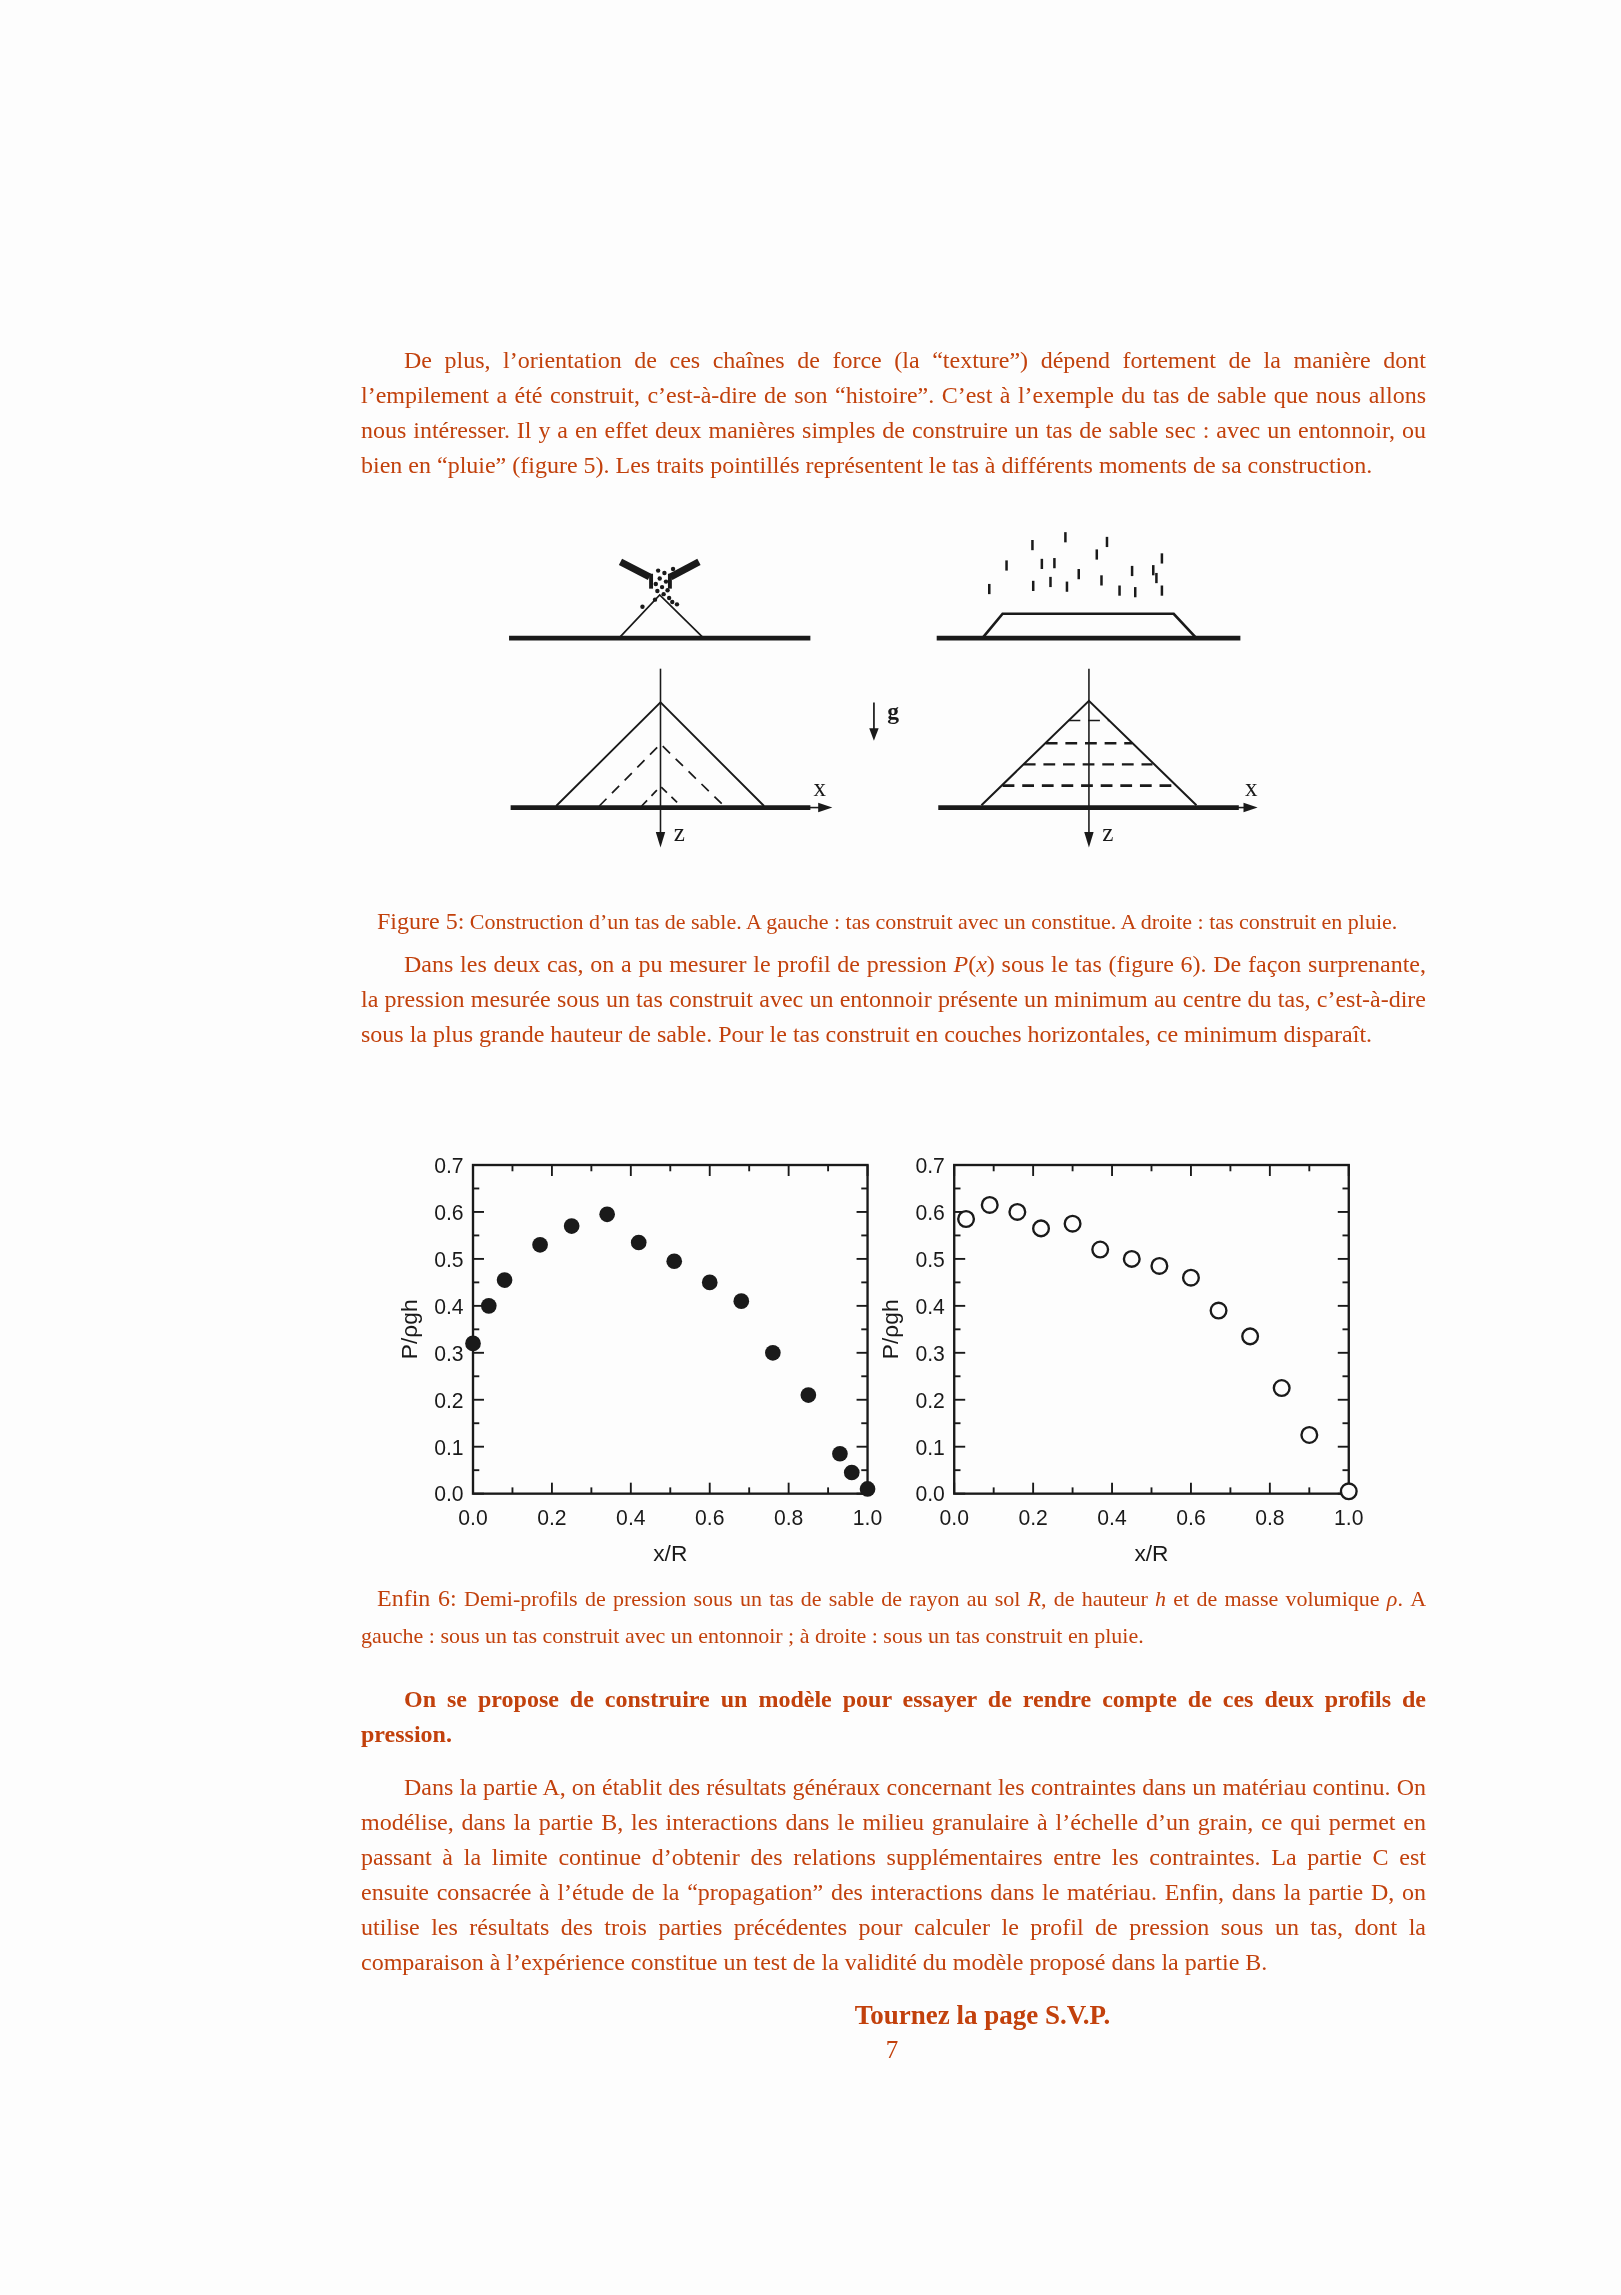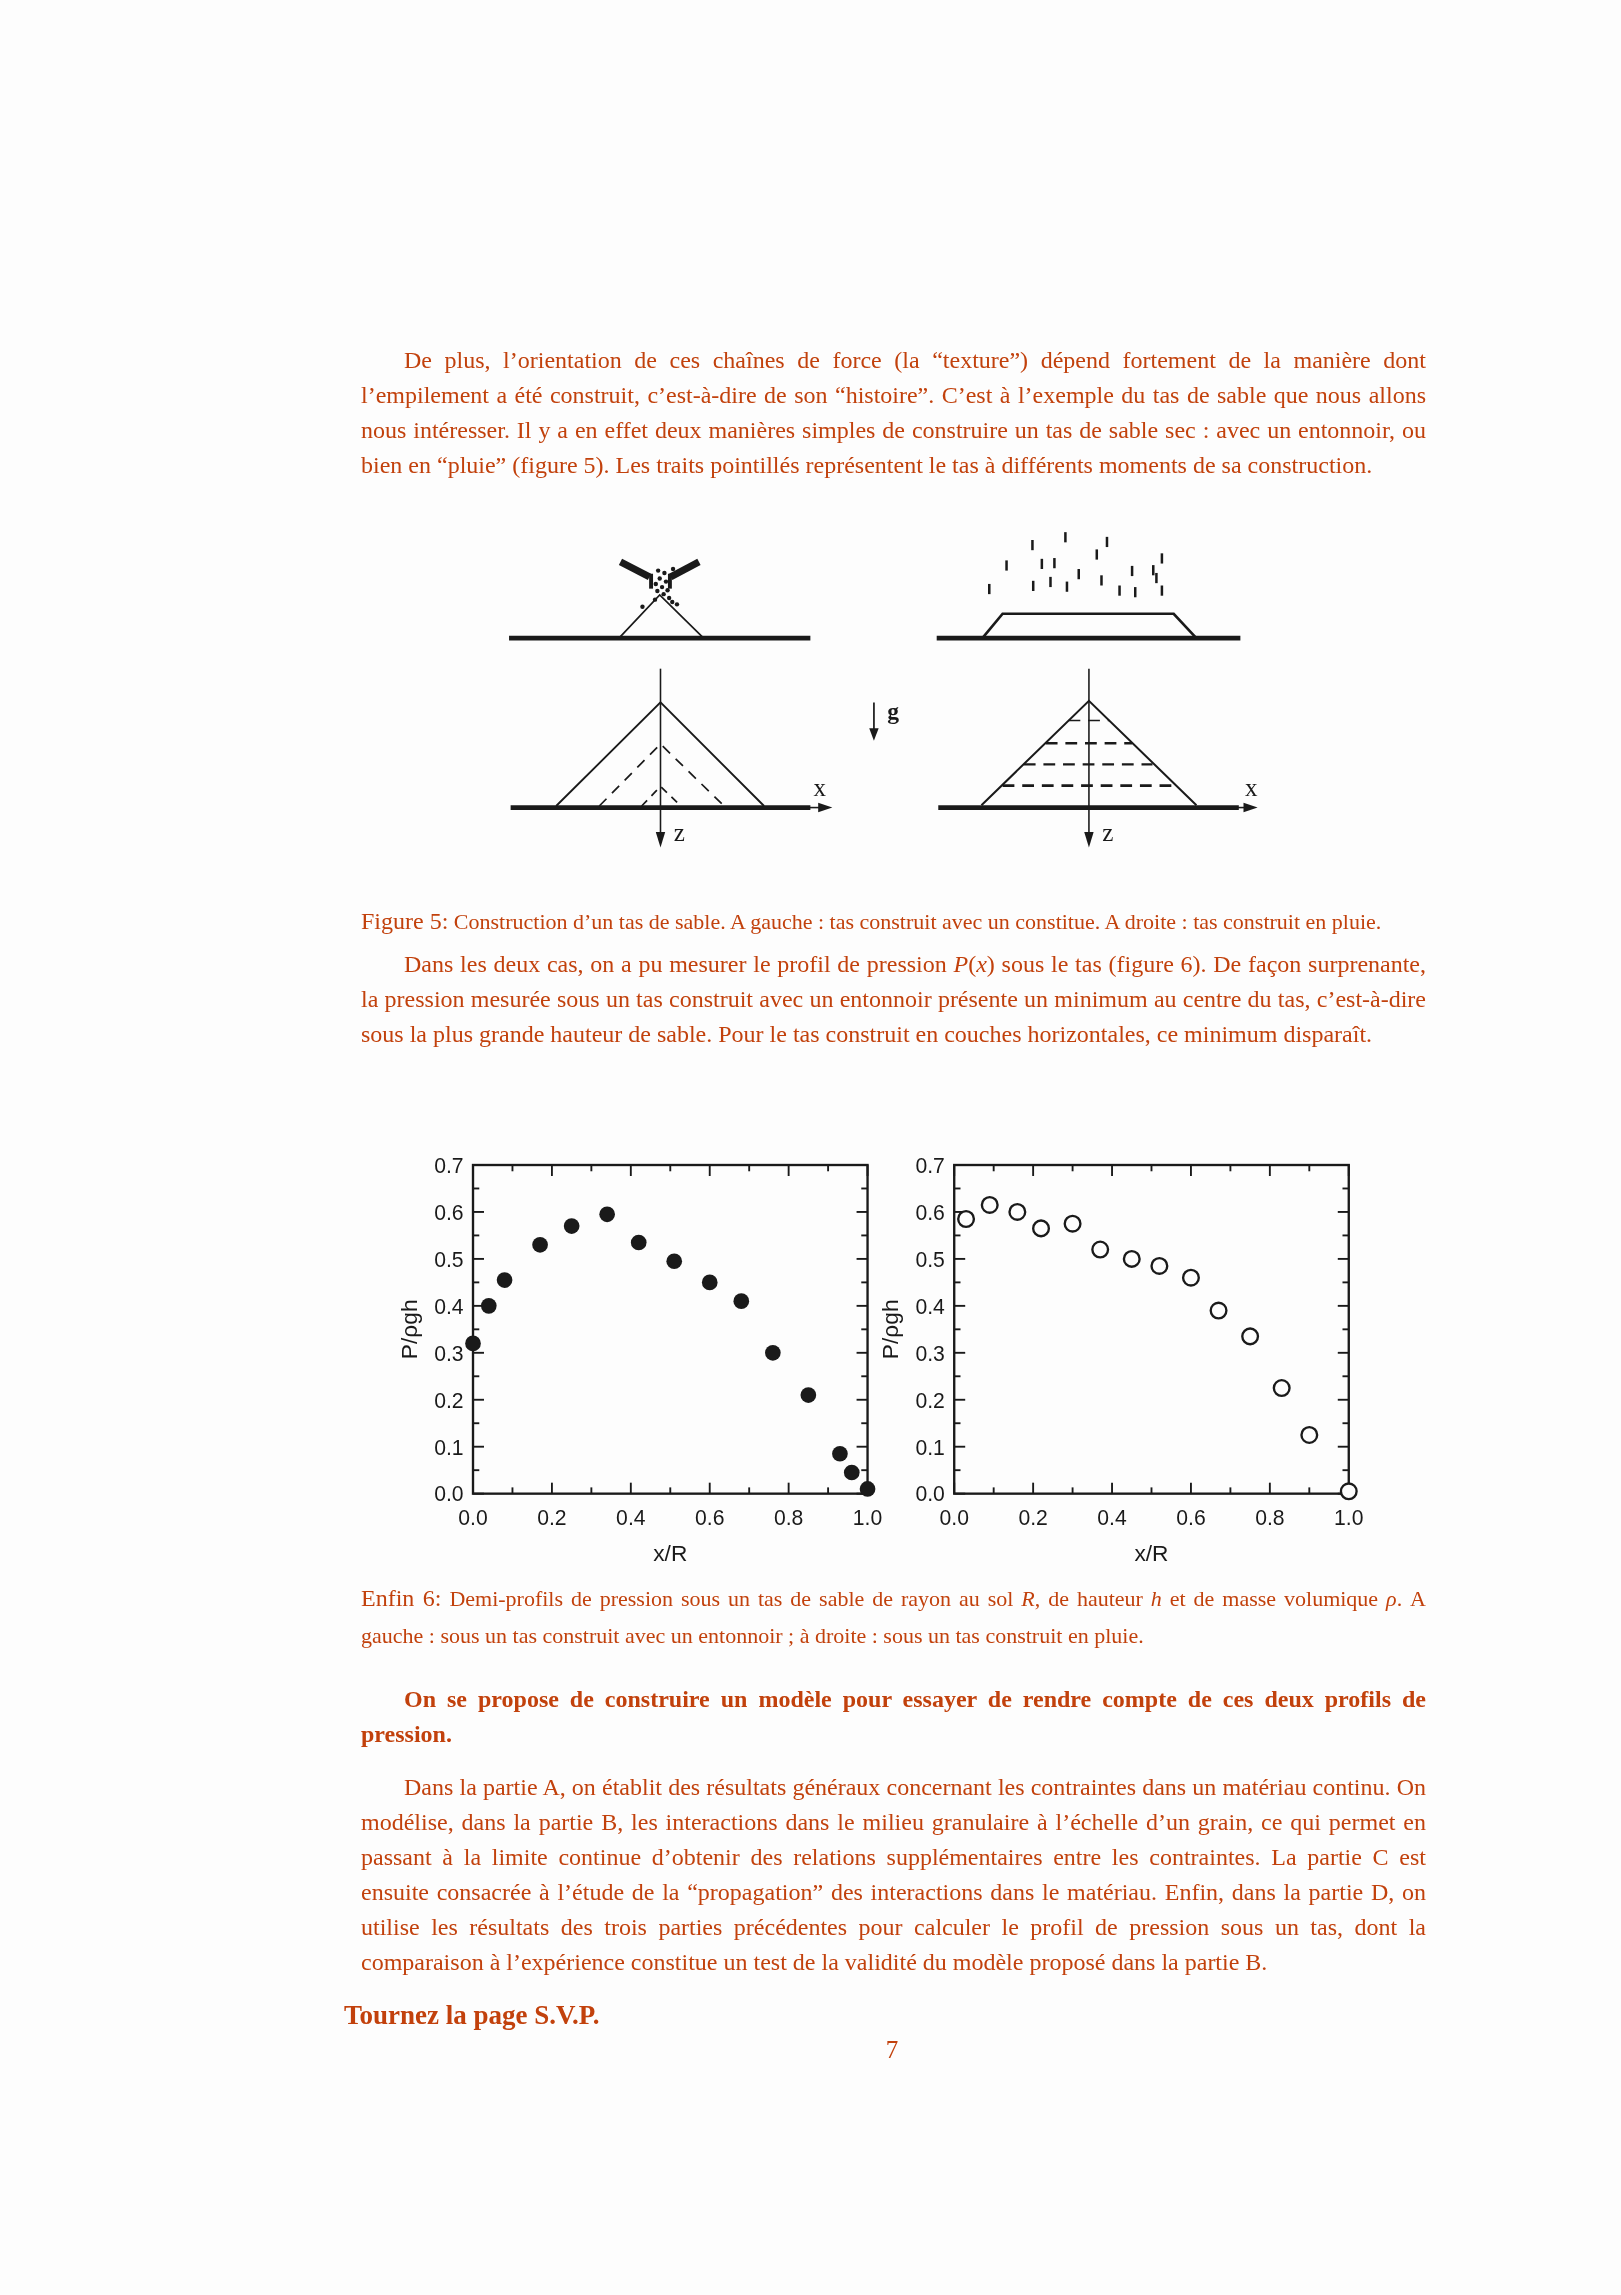"Figure 5:" .cap-label { margin-left: none -> 16px }
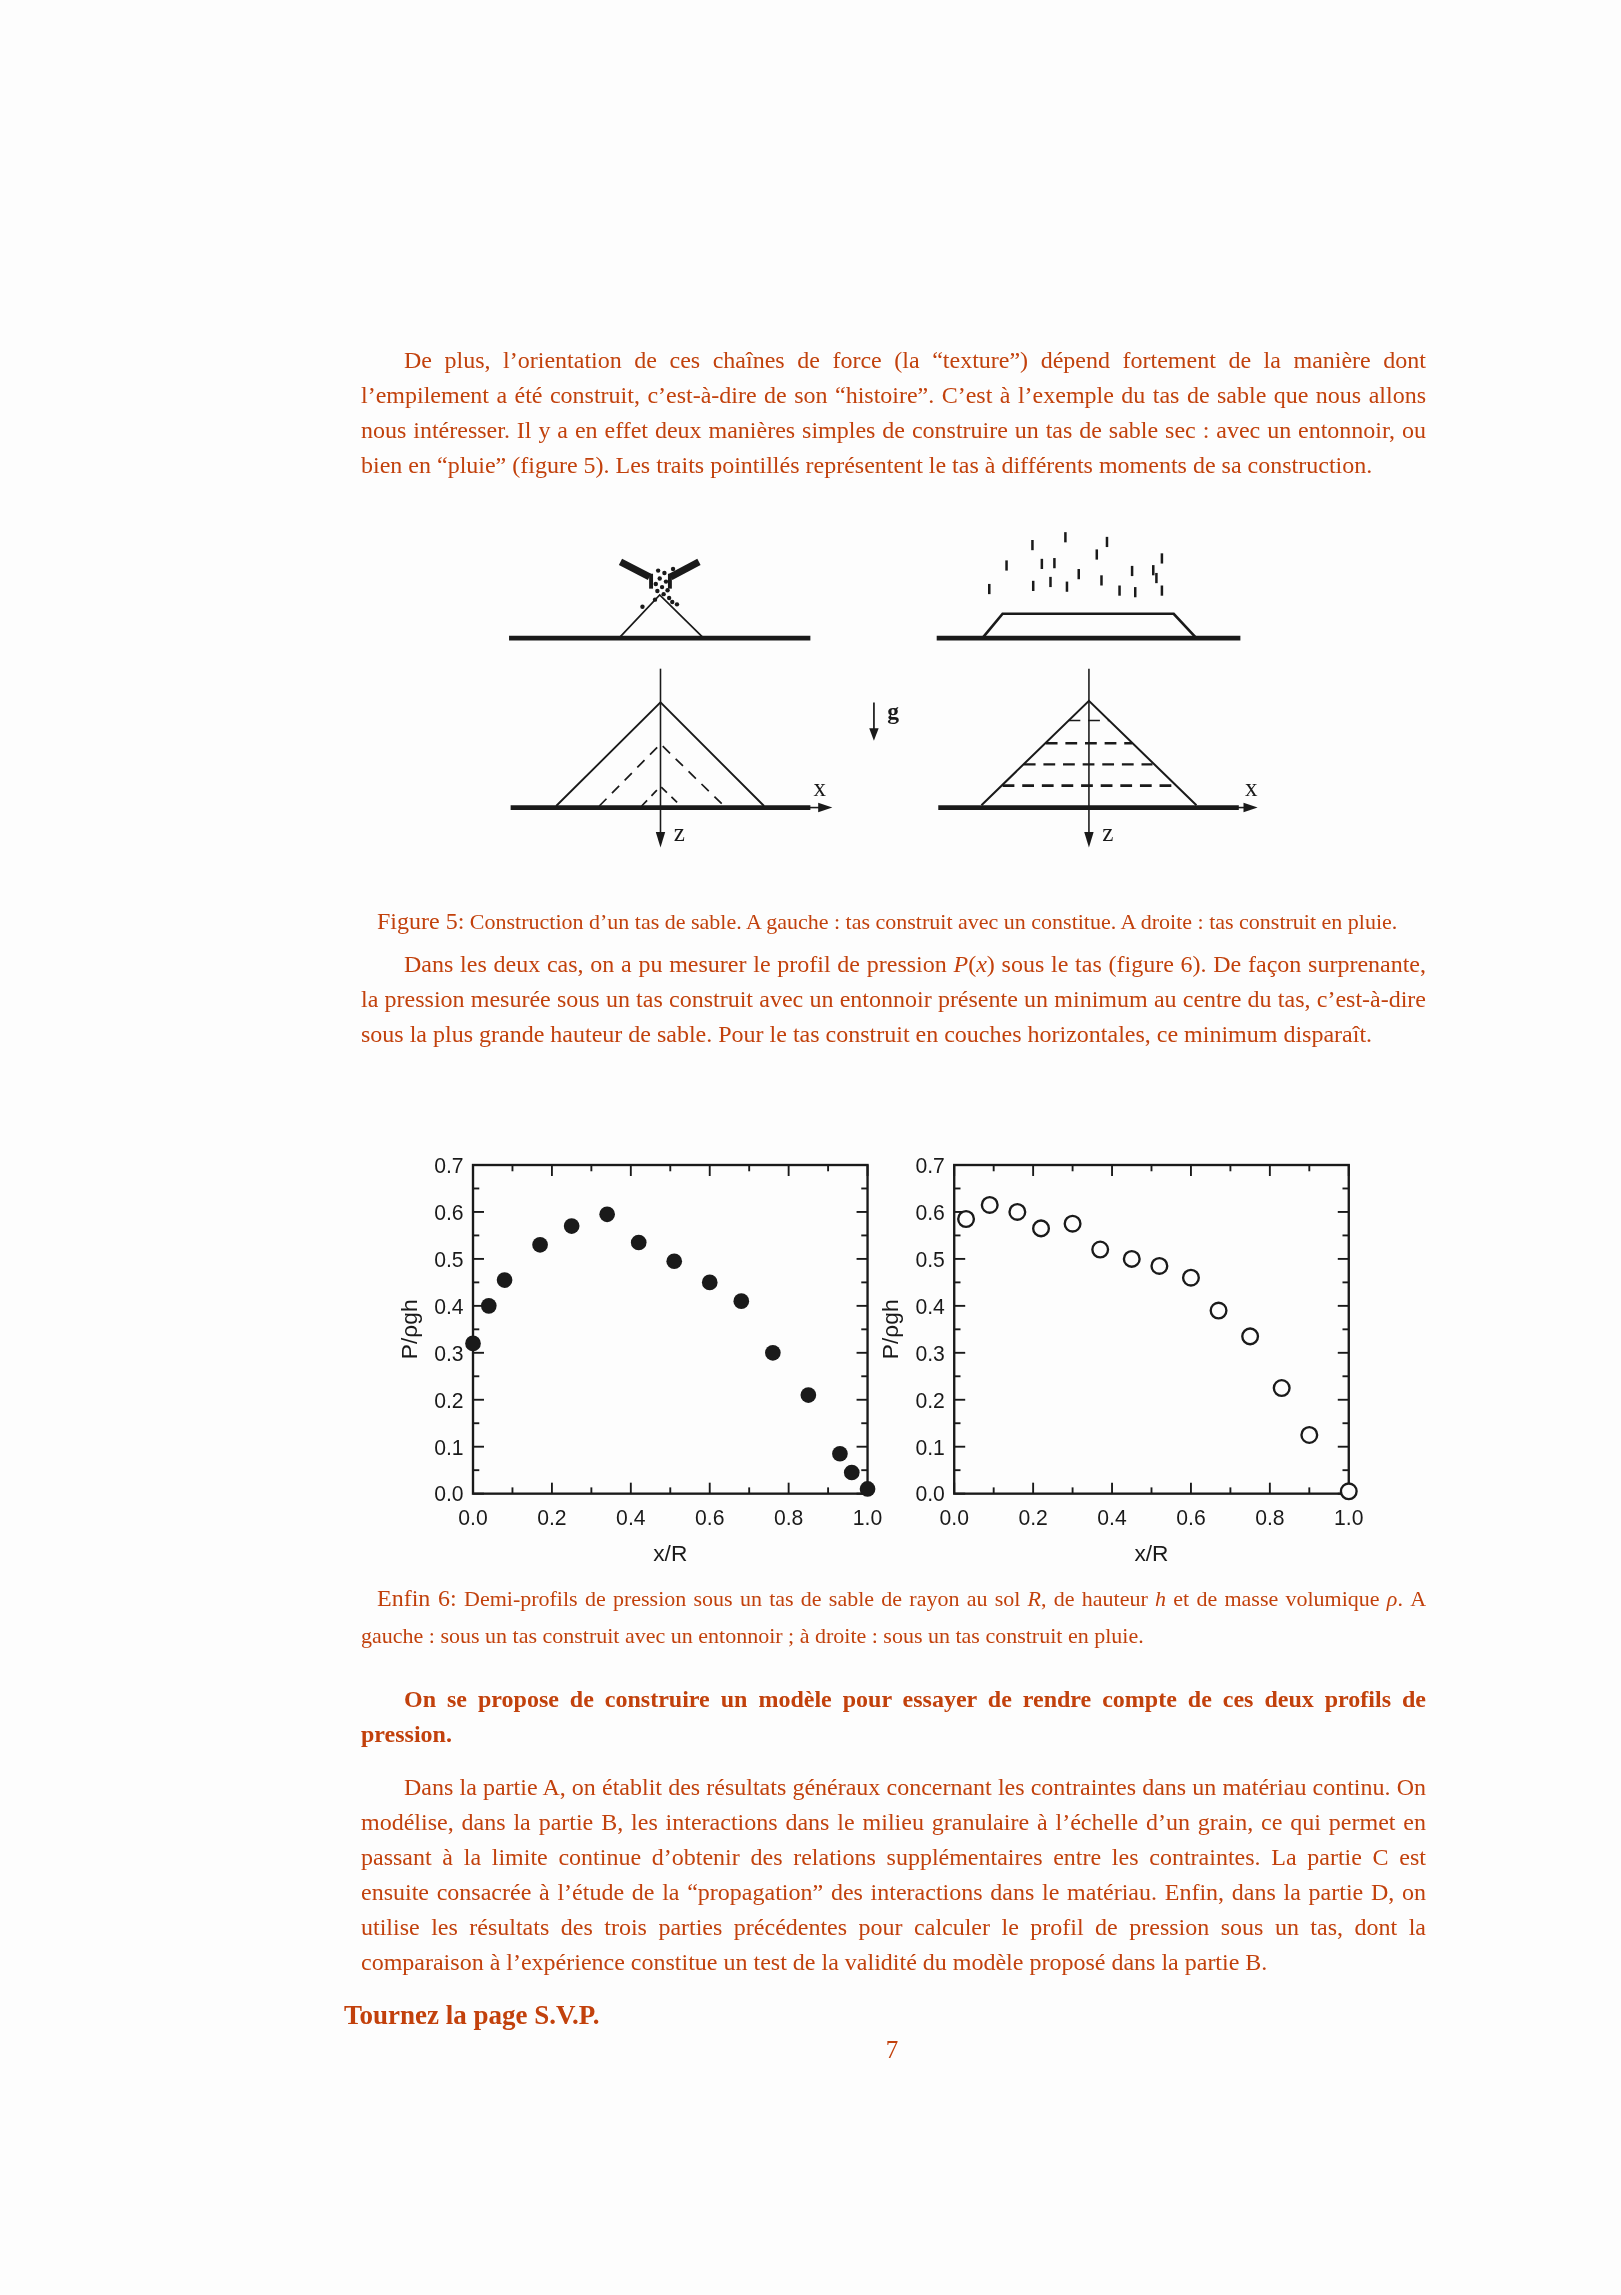"Tournez la page S.V.P." .footer-note { left: 344px -> 379px; text-align: left -> center }
